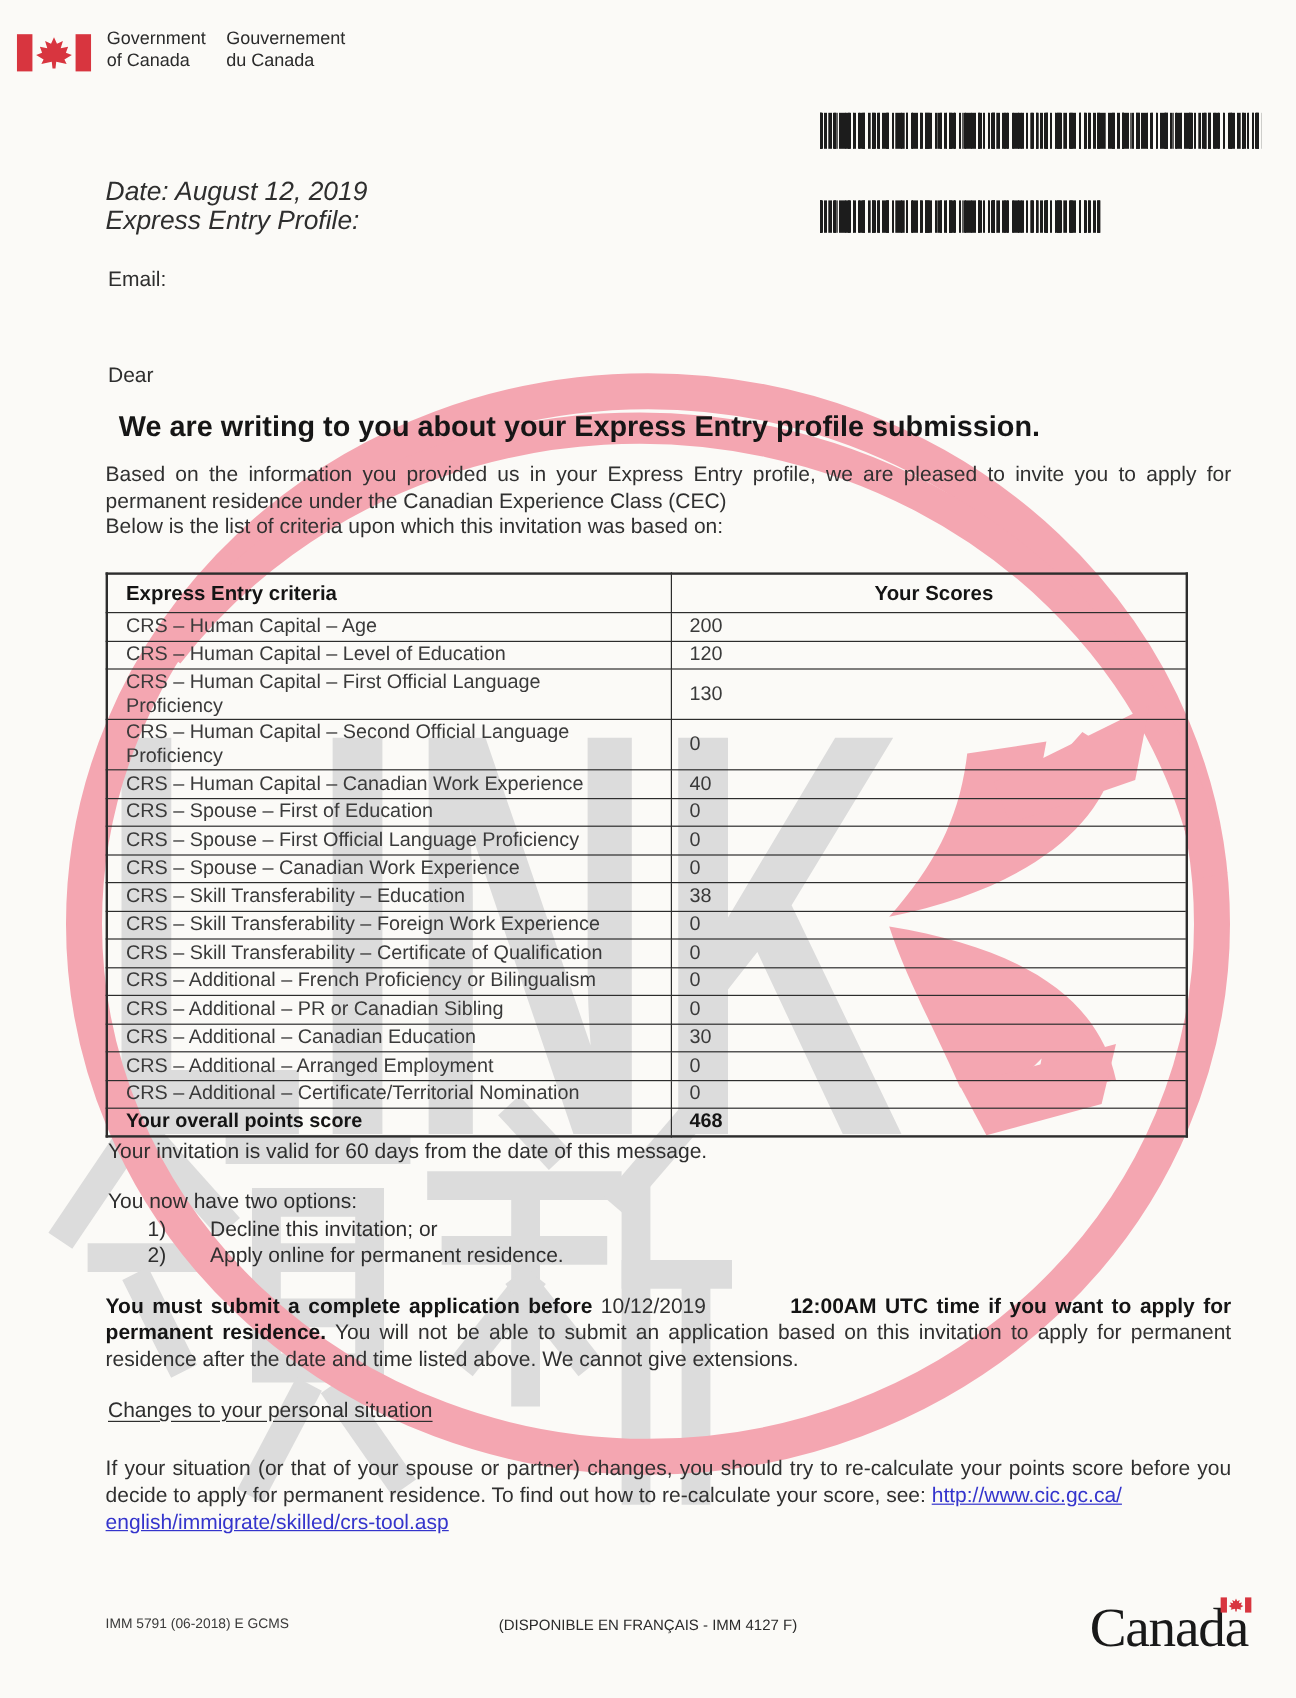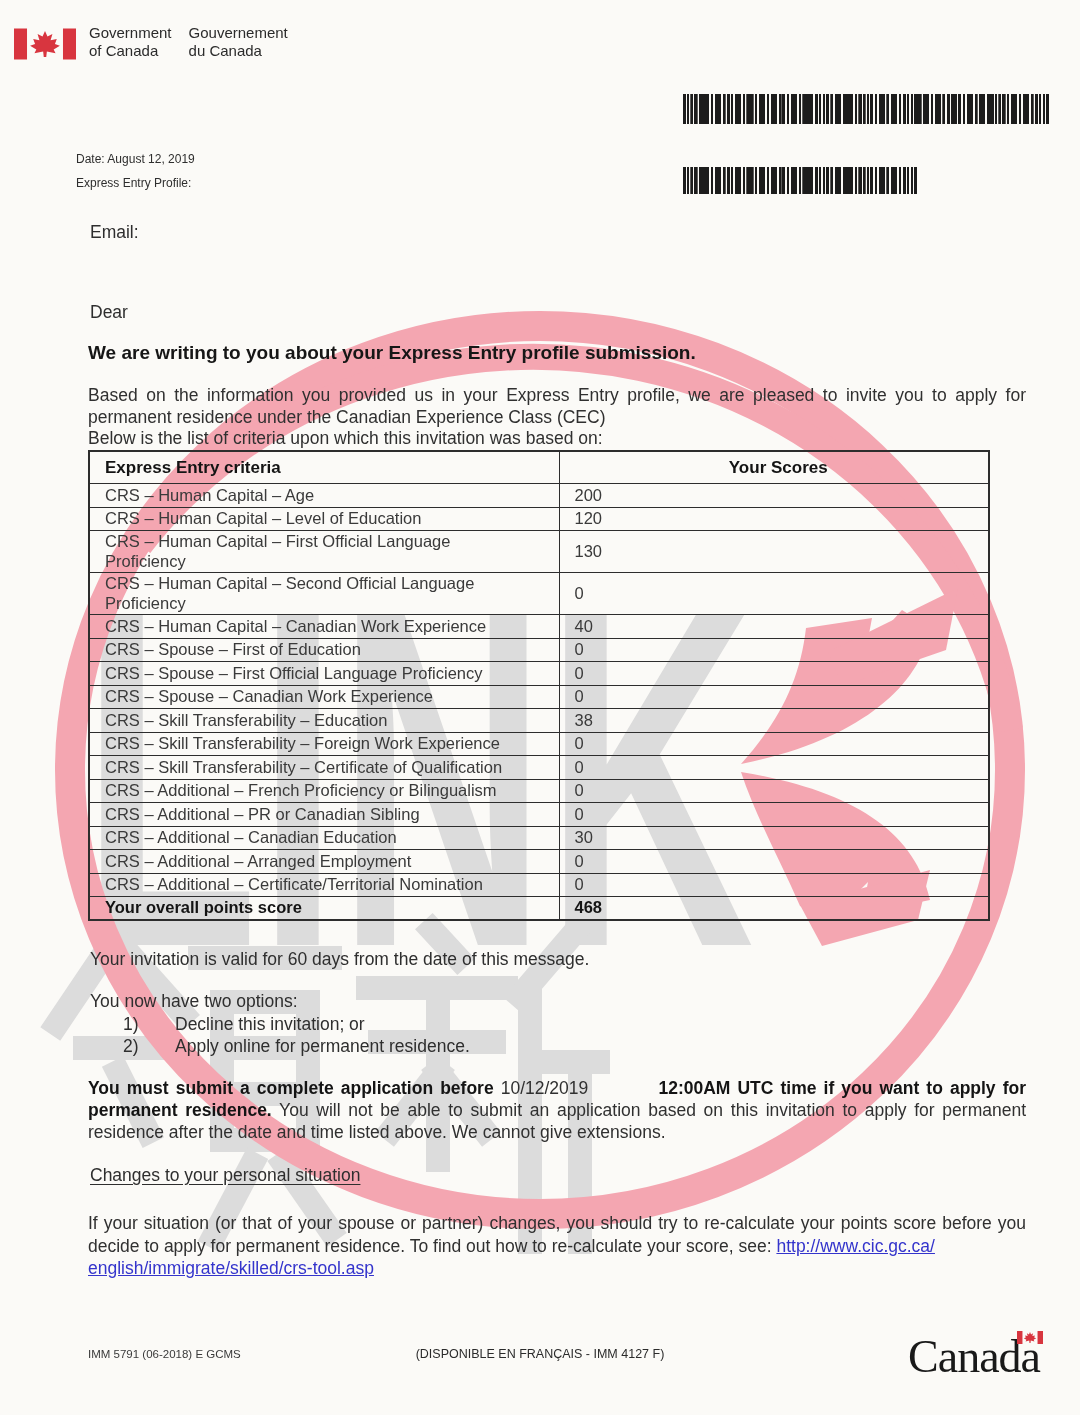"Date: August 12, 2019" .meta { font-size: 12px -> 22px; font-style: none -> italic; left: 76px -> 88px }
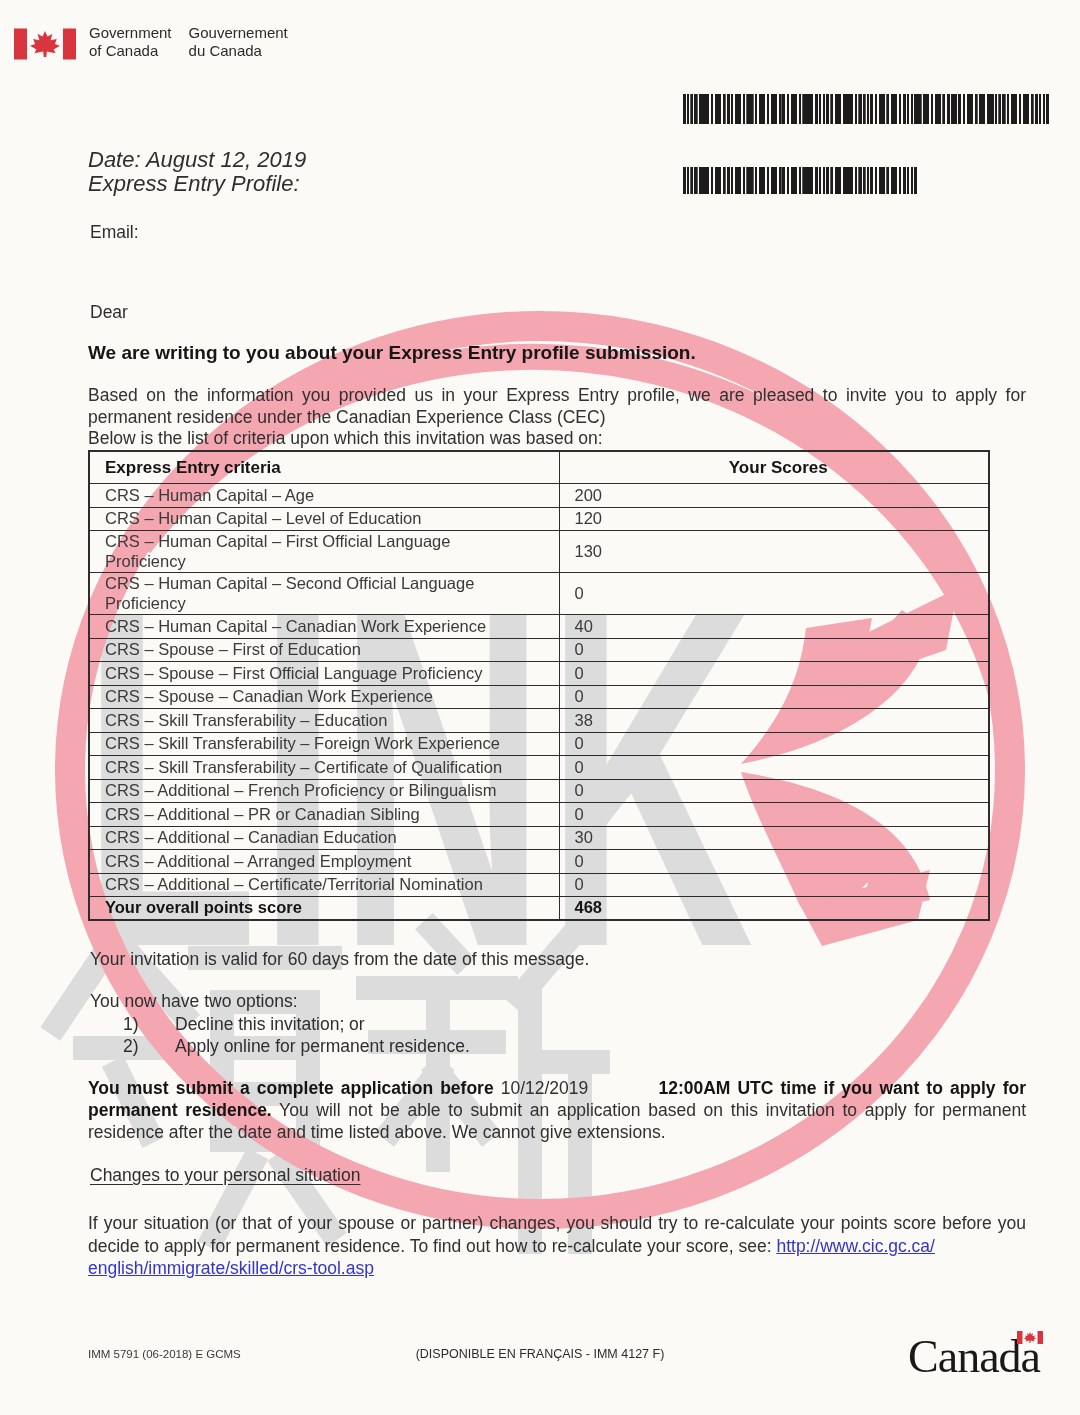"We are writing to you" .intro-line { font-size: 19px -> 24px; left: 88px -> 99px }
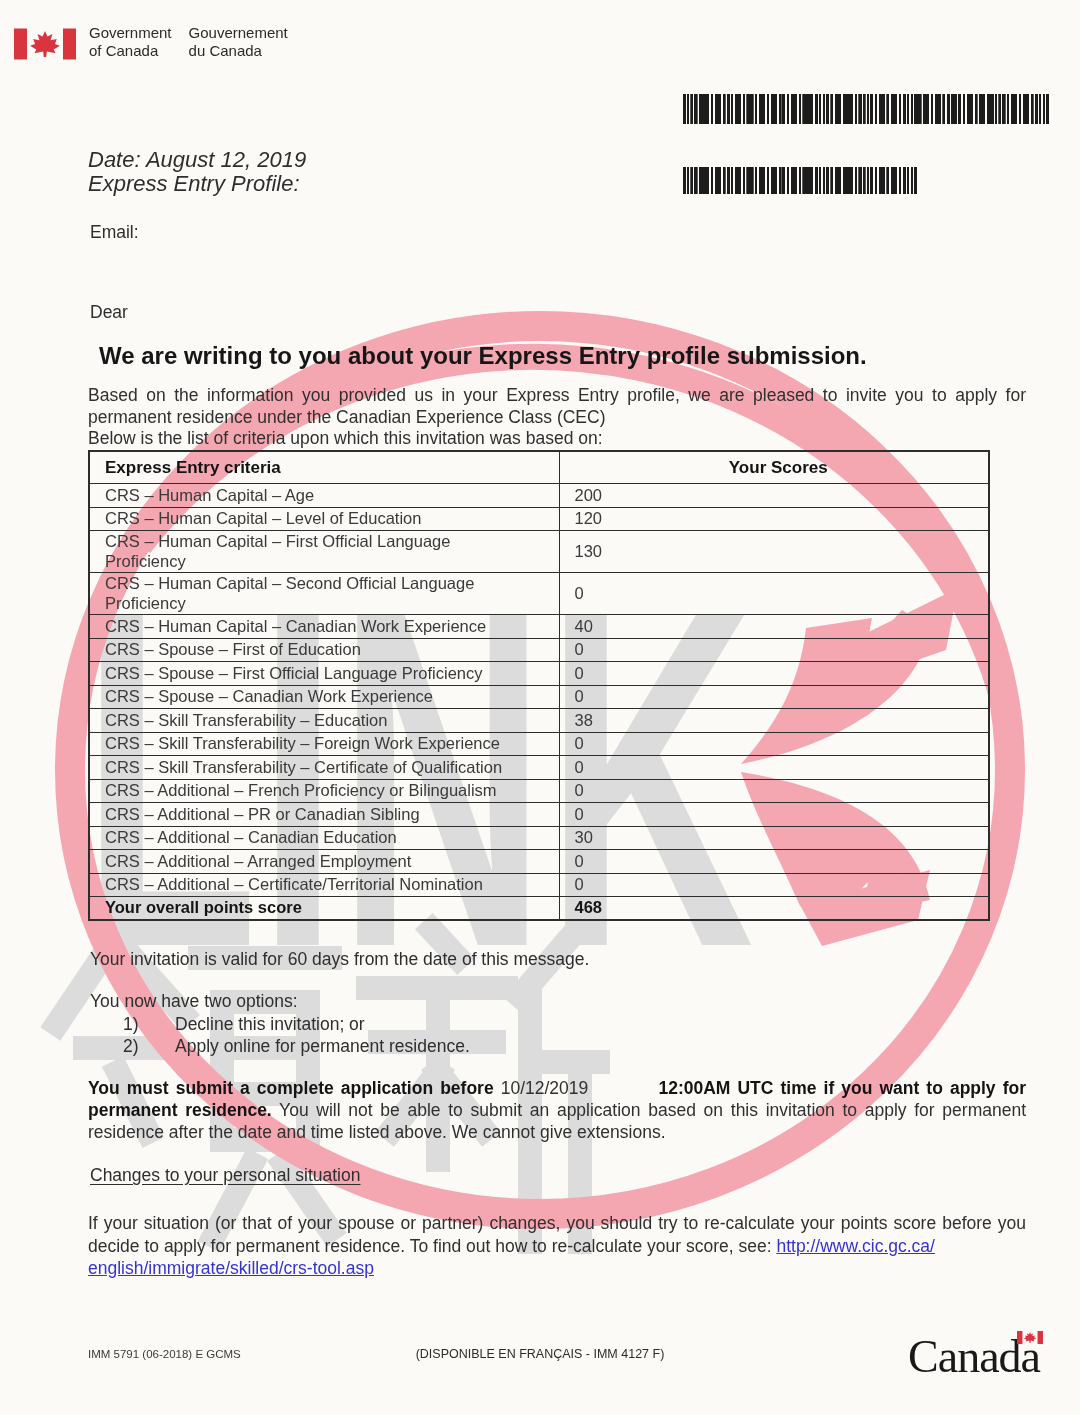"Express Entry criteria" table.scores { top: 450px -> 477px }
